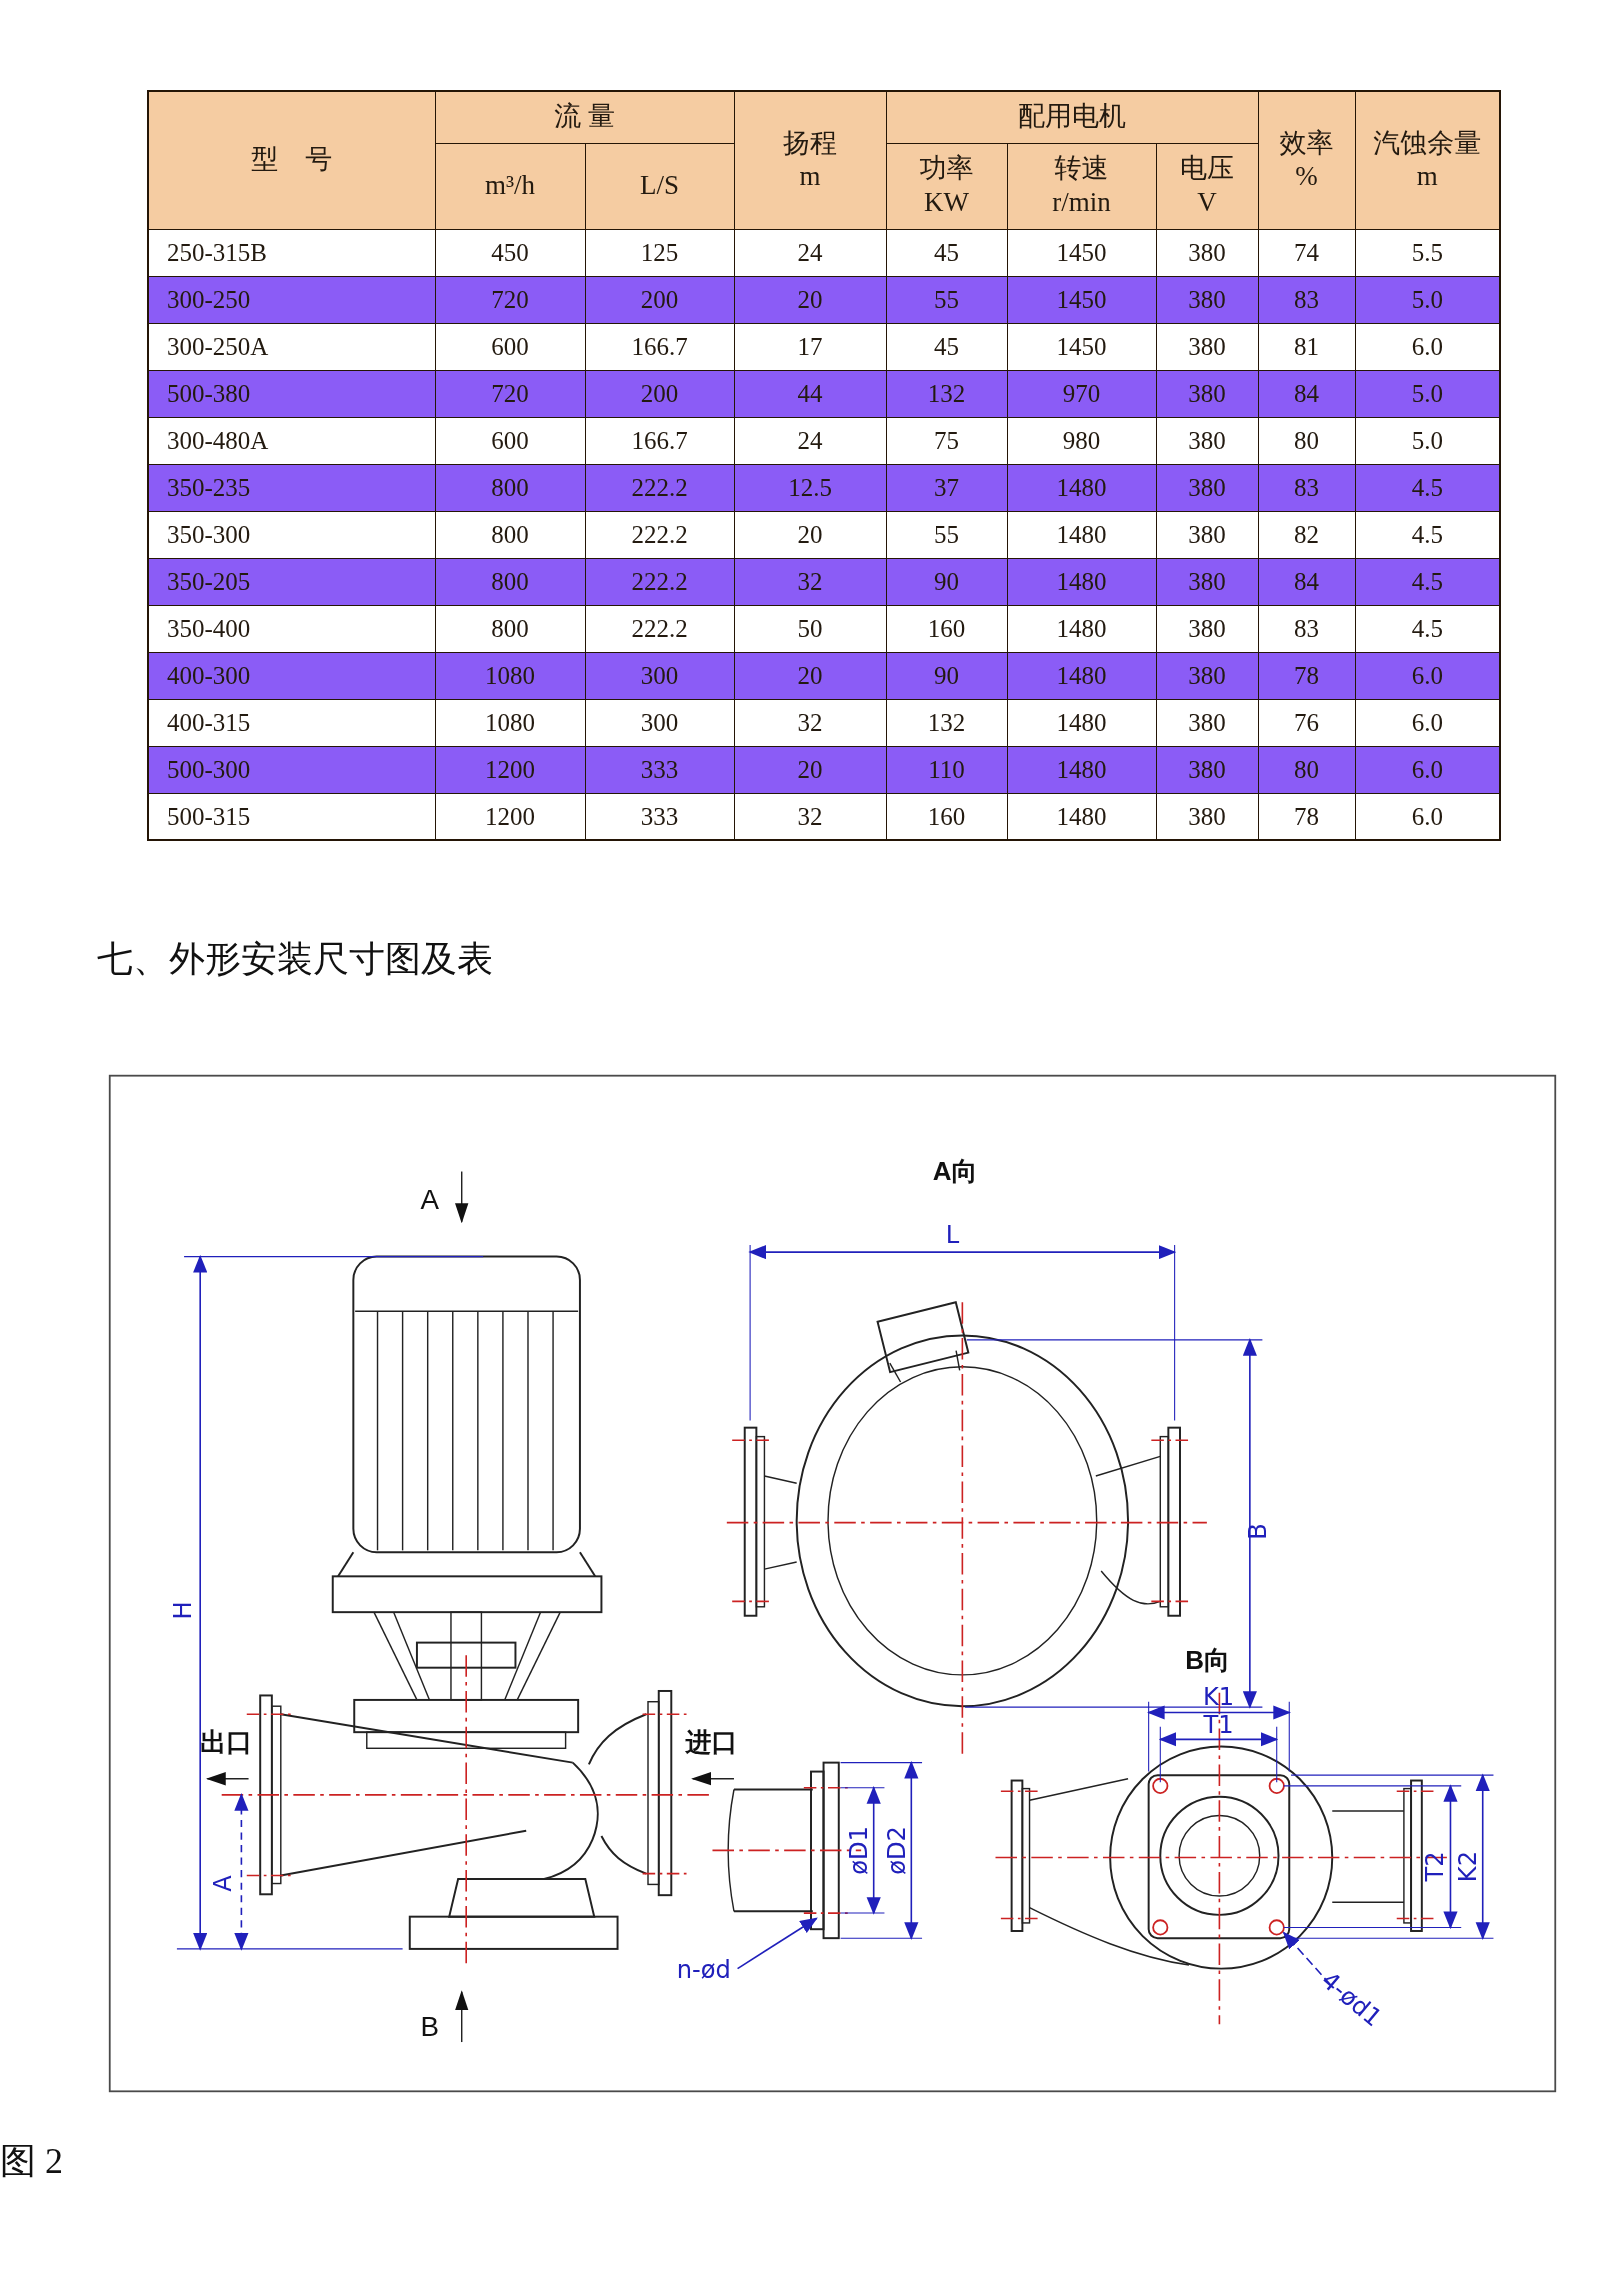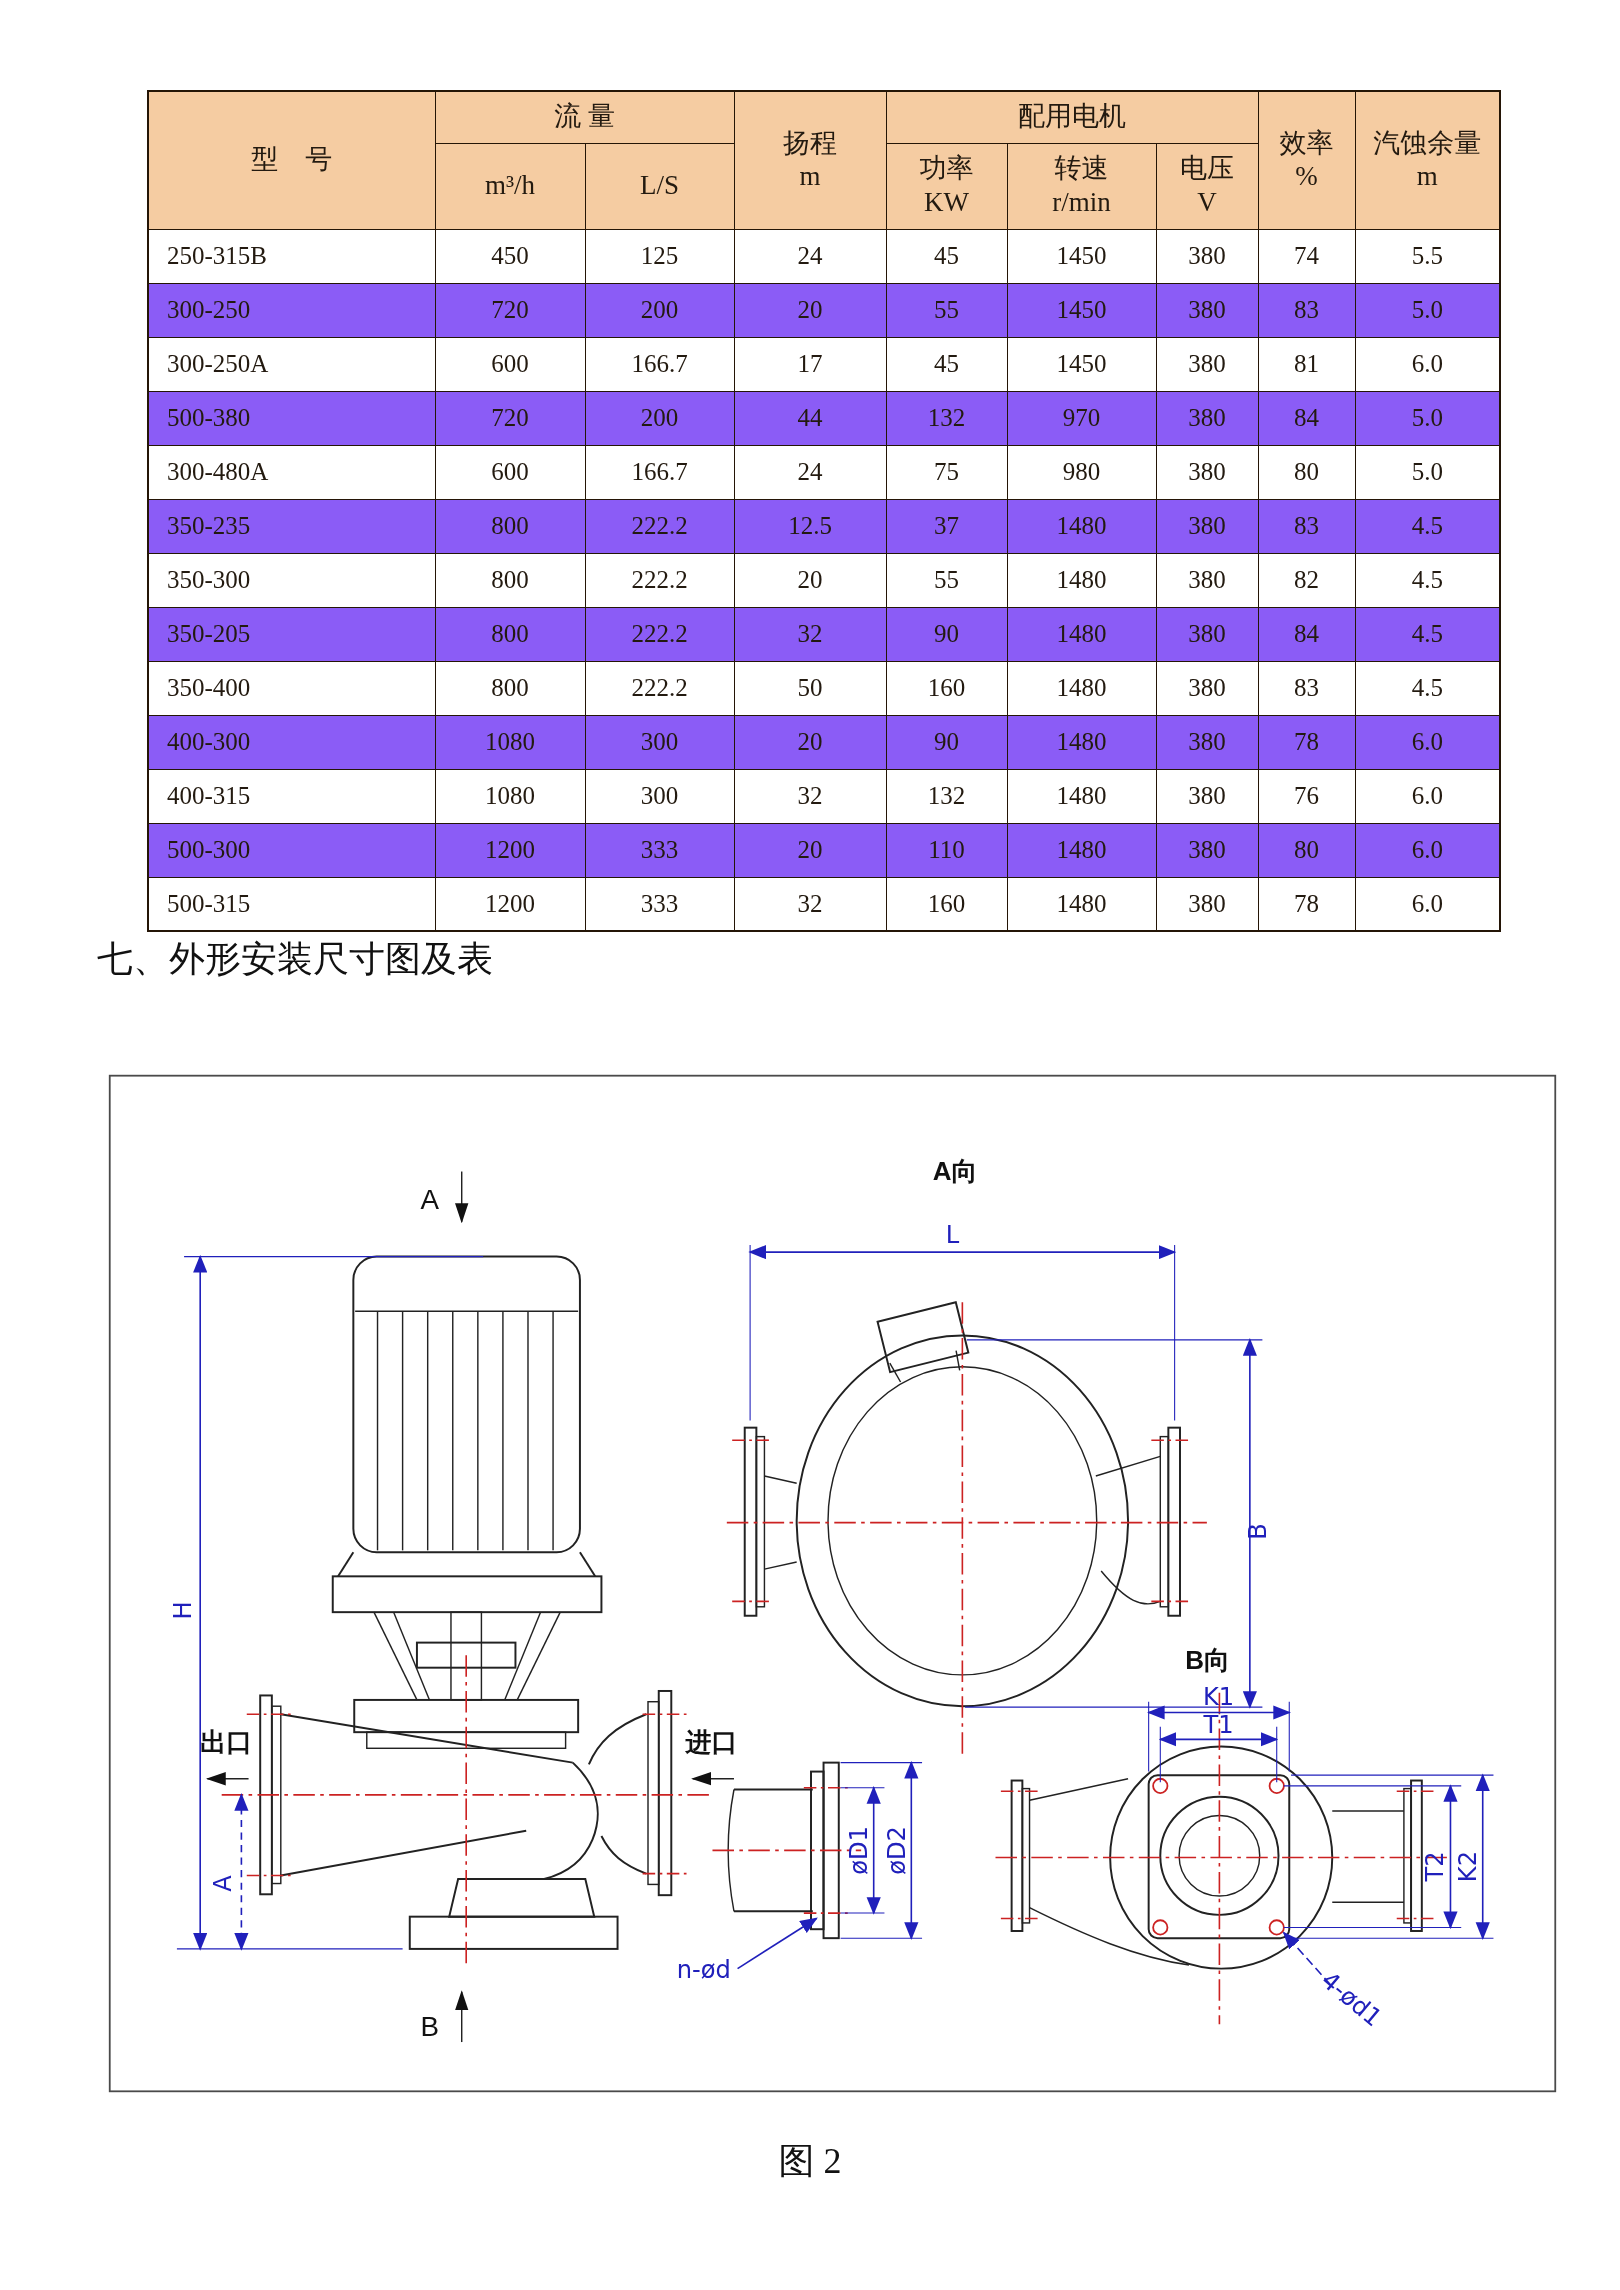"250-315B" .spec-table tbody tr { height: 54px -> 47px }
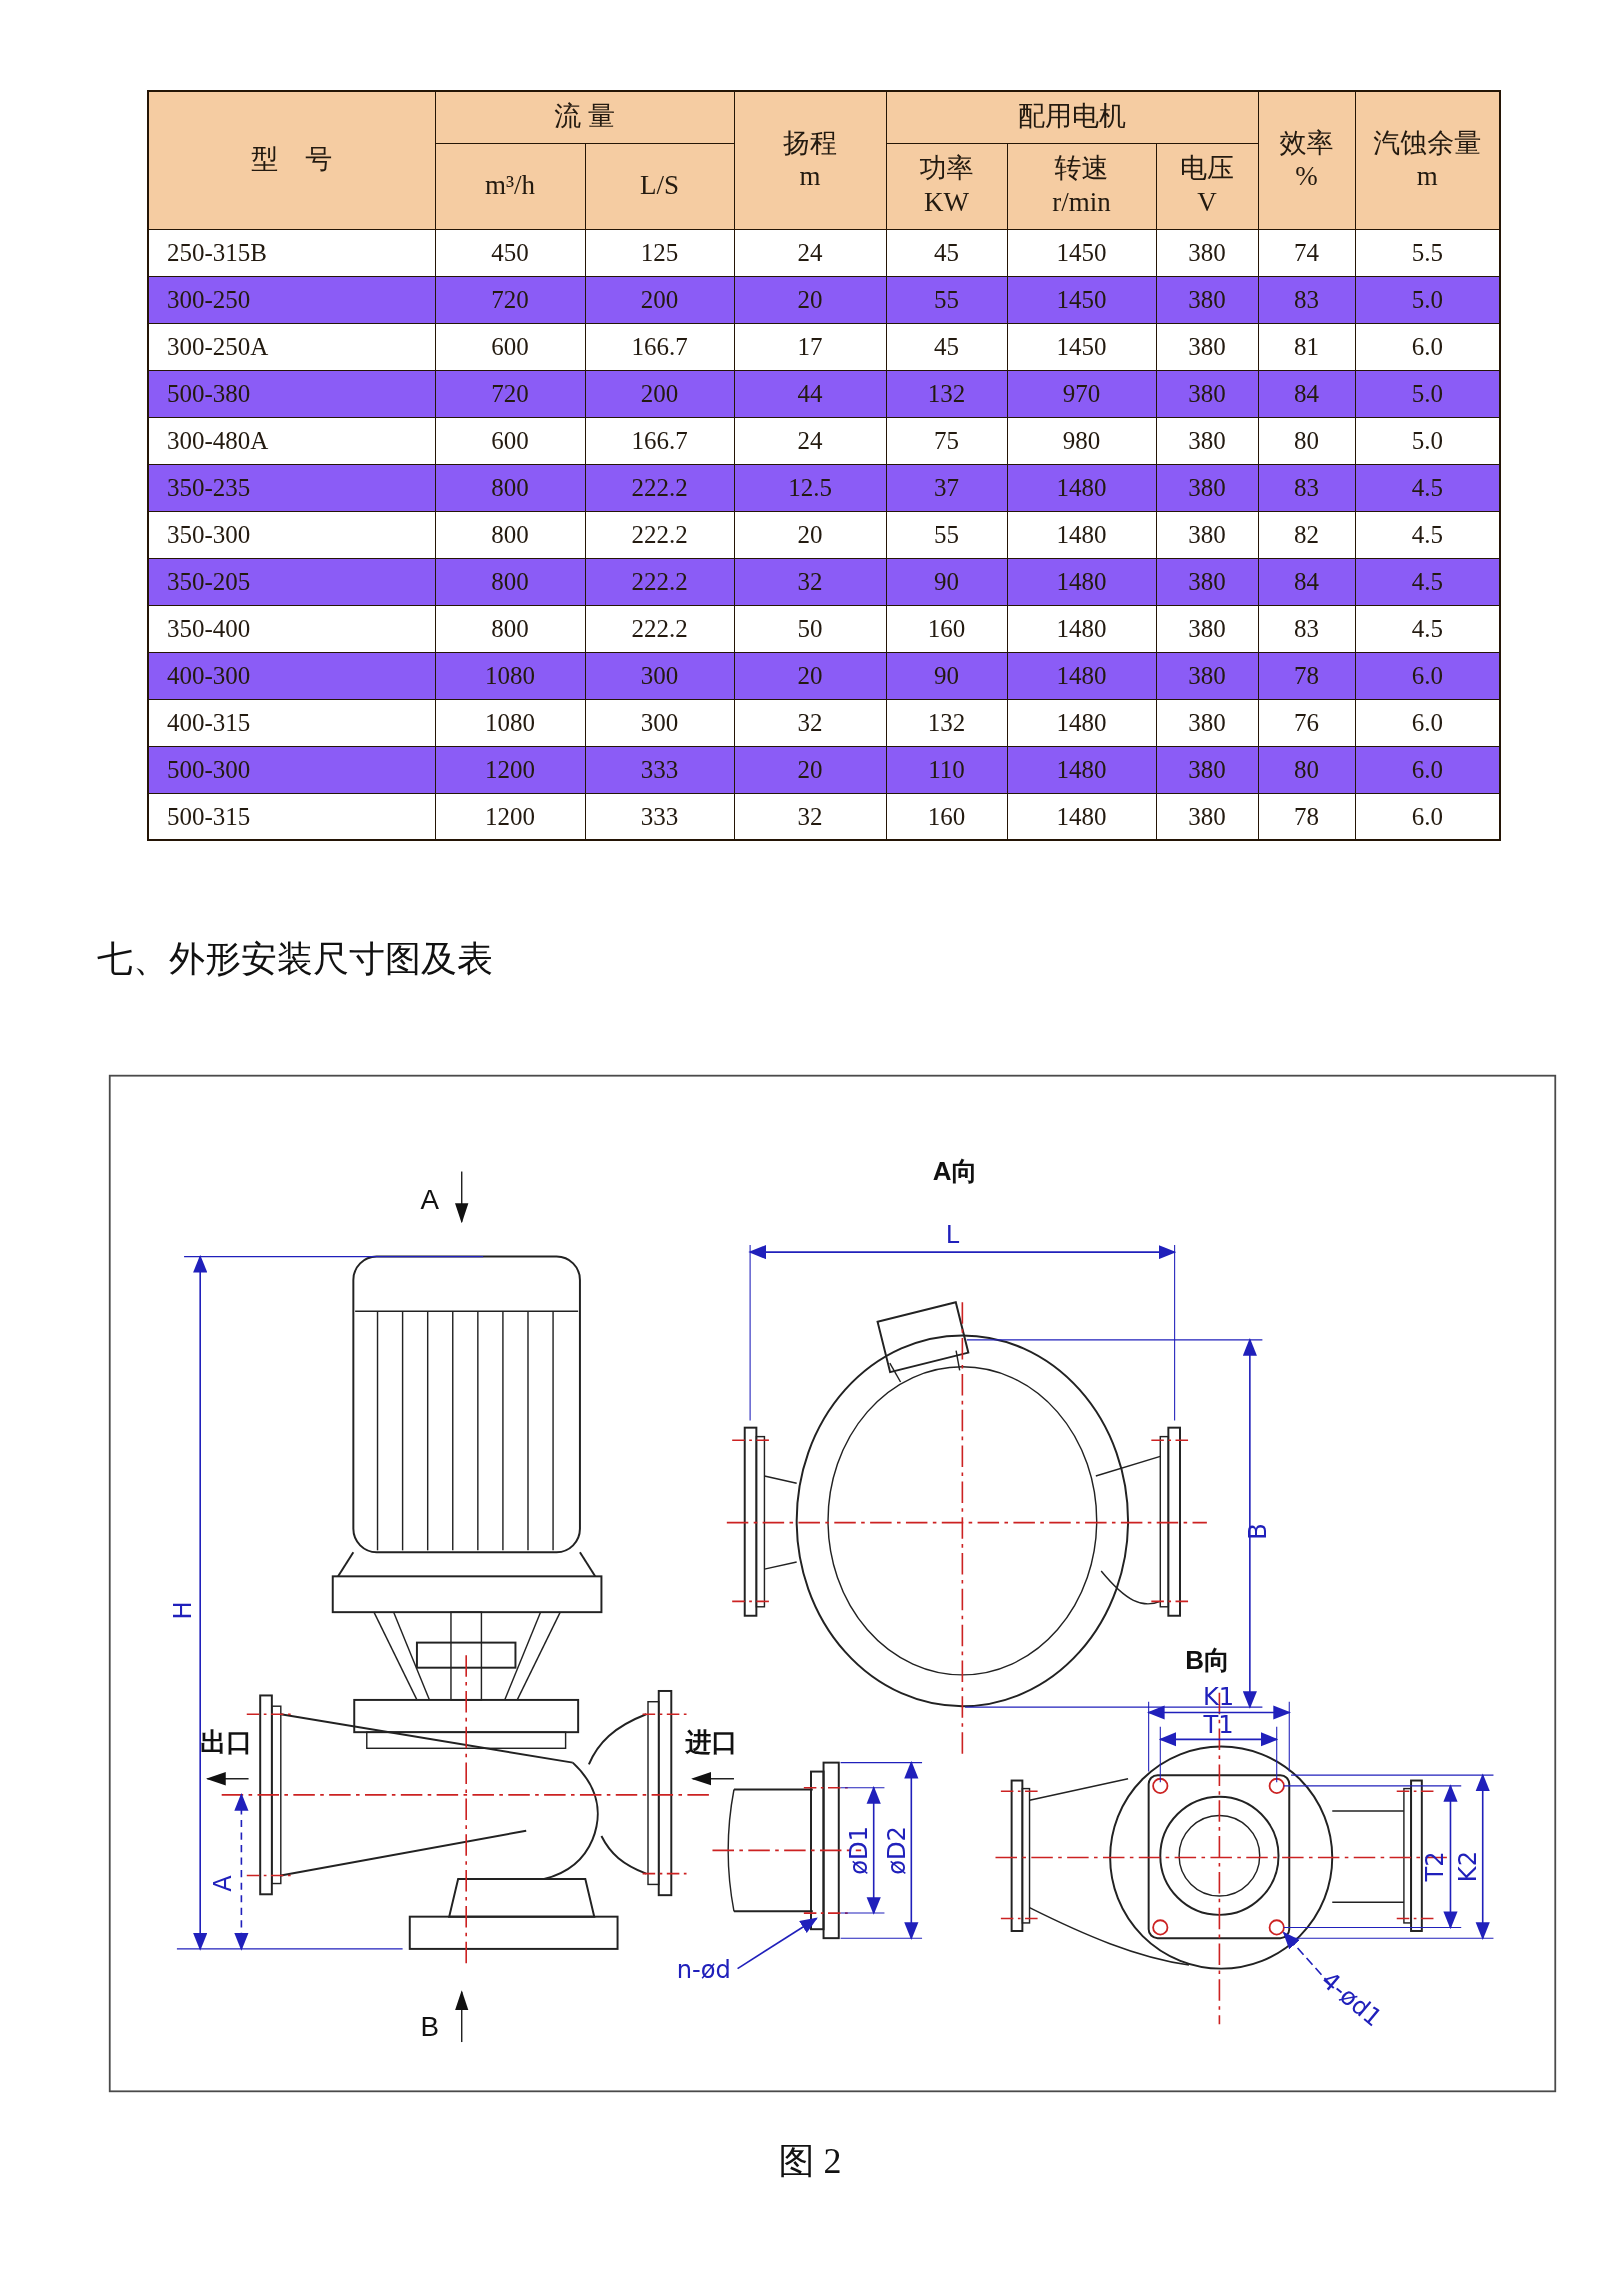"图 2" .figure-caption { text-align: center -> left }
